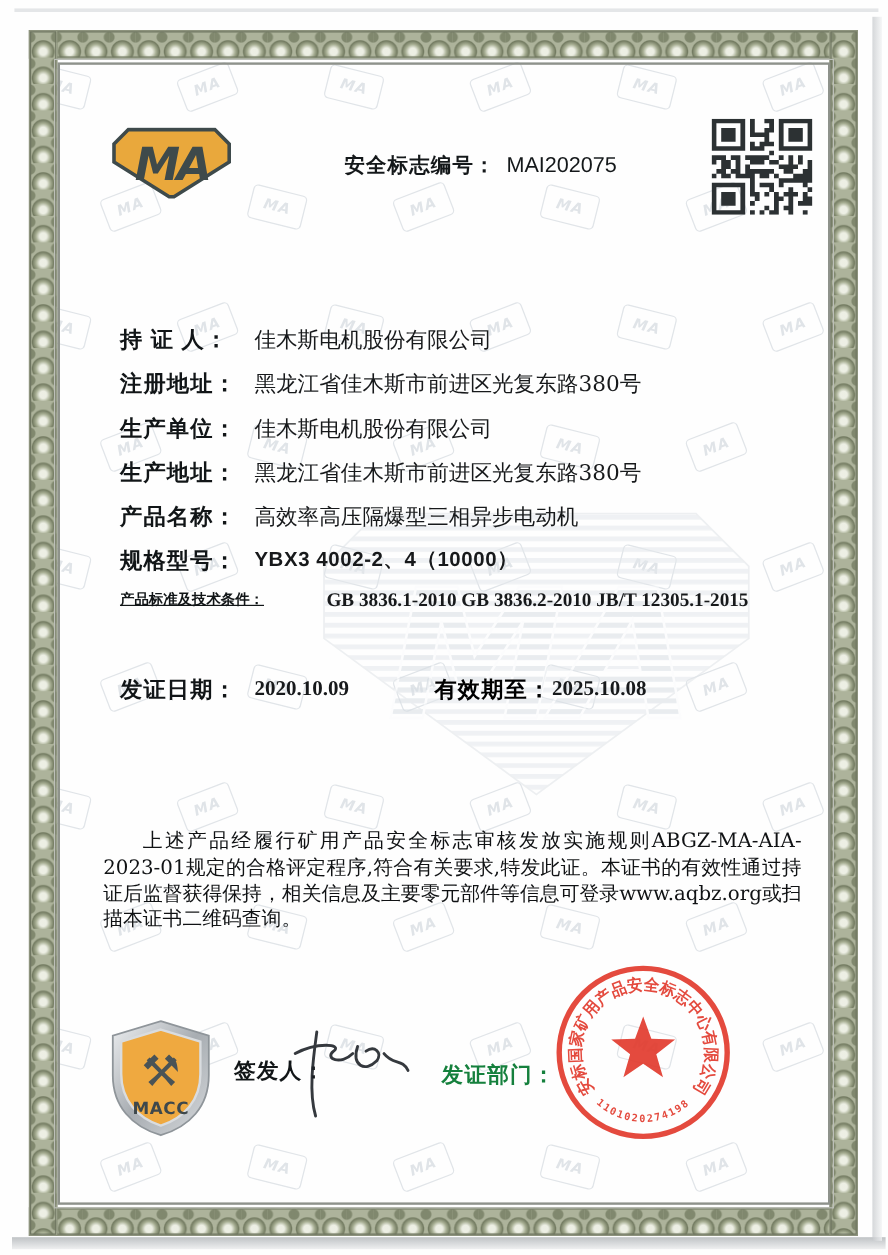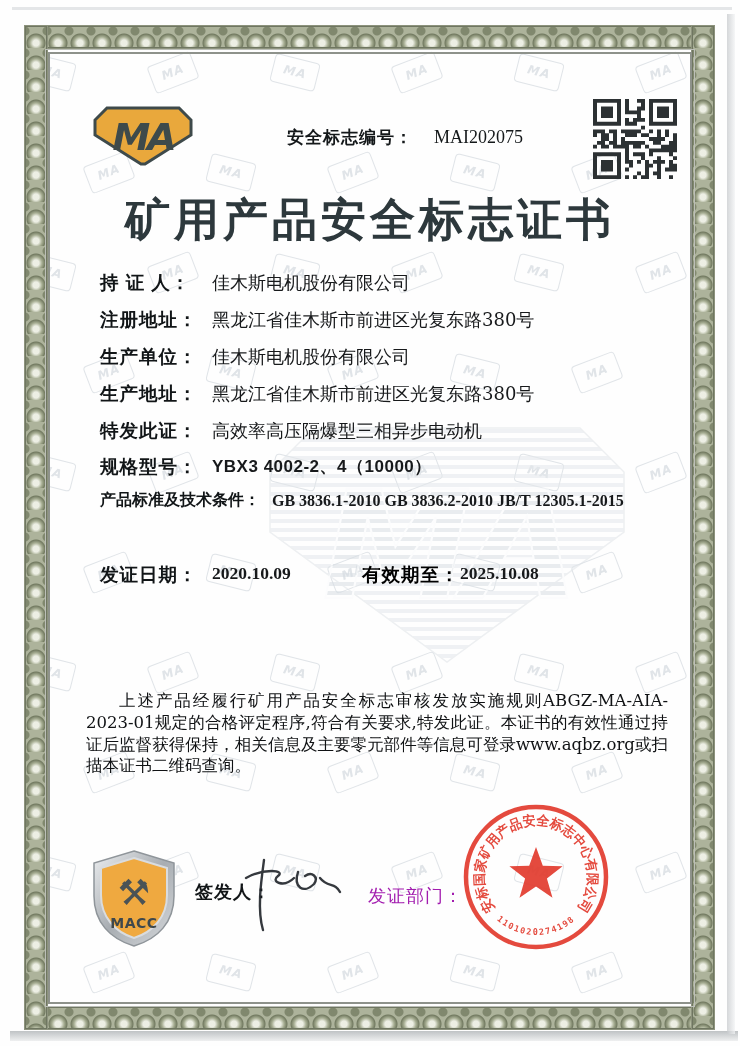"MAI202075" .certno .num { font-family: Liberation Serif, serif -> Liberation Sans, sans-serif; margin-left: 21px -> 9px }
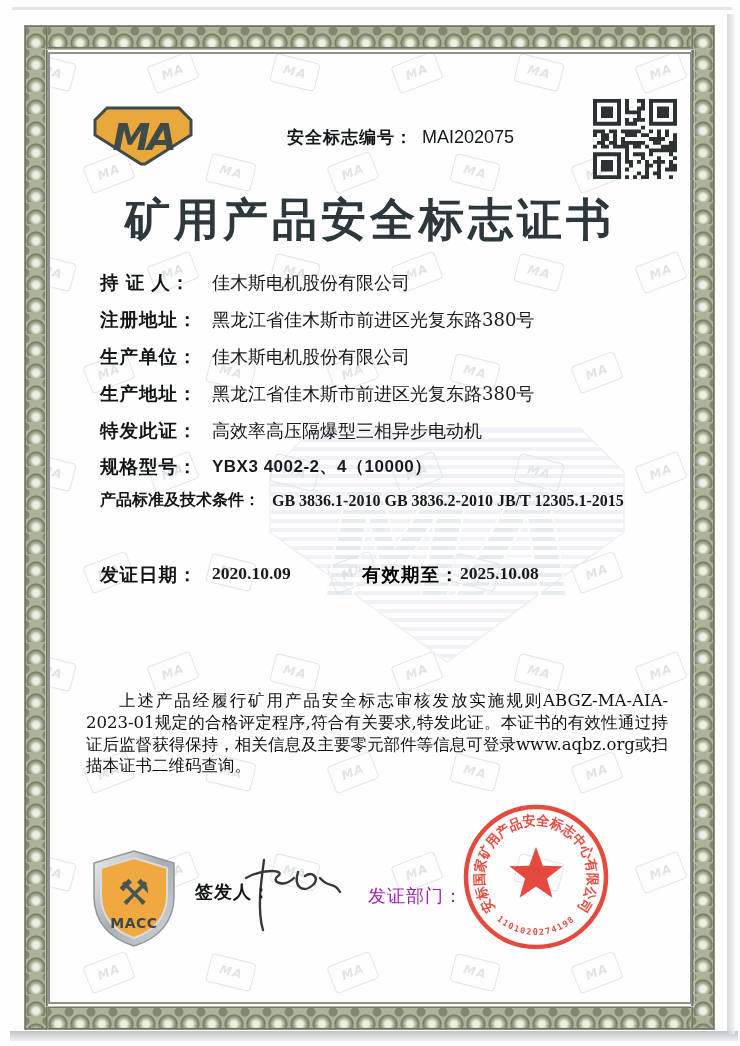"矿用产品安全标志证书" div.title { html: <div>矿用产品安全标志证书</div> -> none }
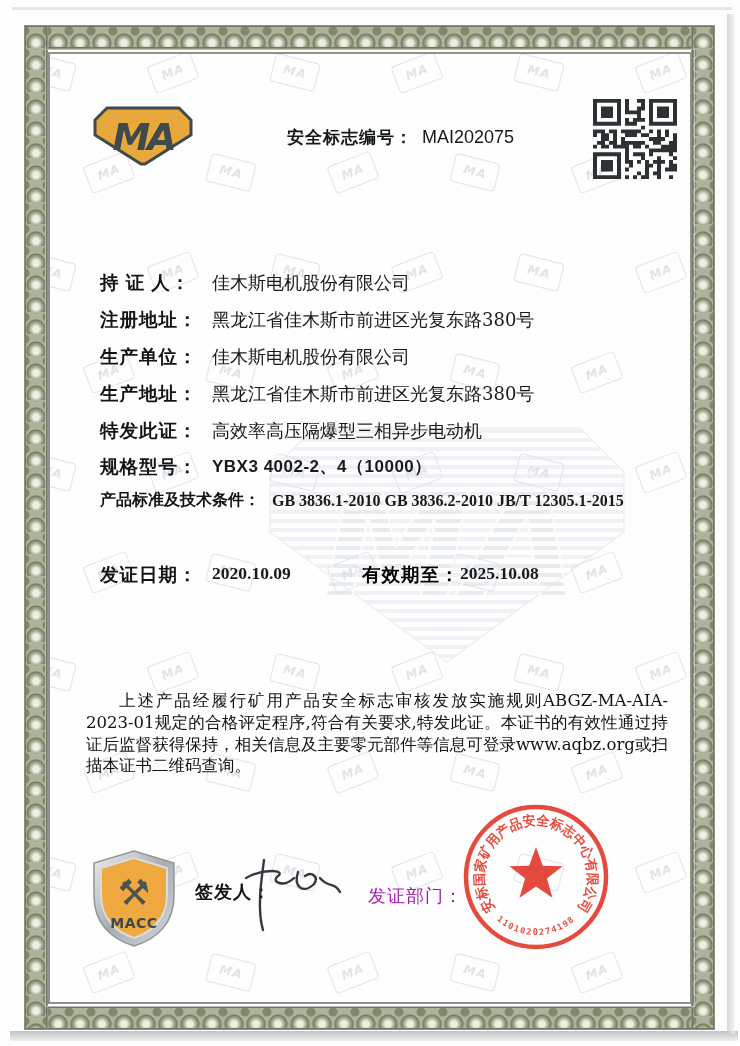"特发此证：" span.lbl { text: 特发此证 -> 产品名称 }
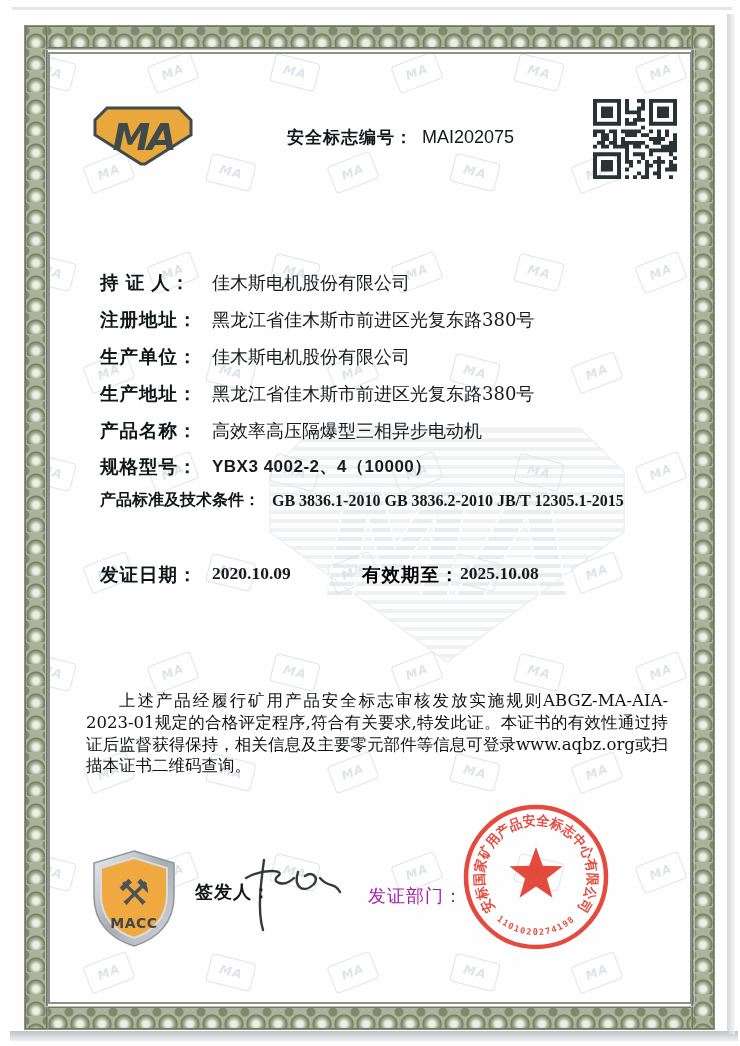"产品标准及技术条件：" .r6 .lbl { font-size: 16px -> 12px; text-decoration: none -> underline }
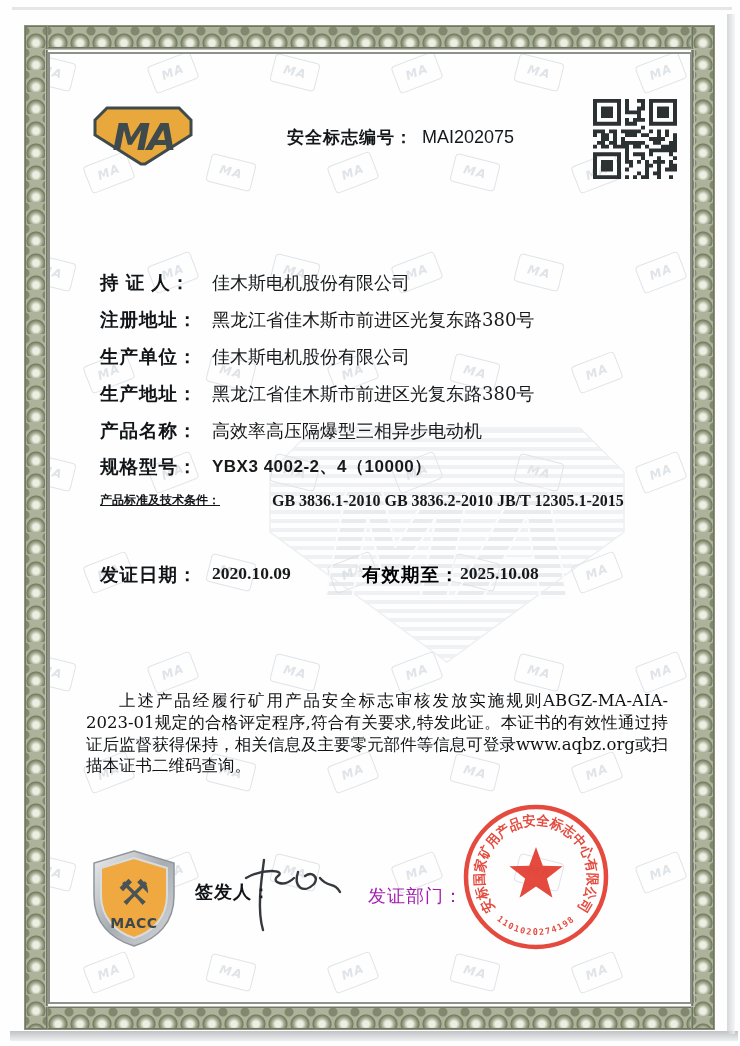"发证部门：" .dept { color: #a21caf -> #15803d; font-weight: 400 -> 700 }
